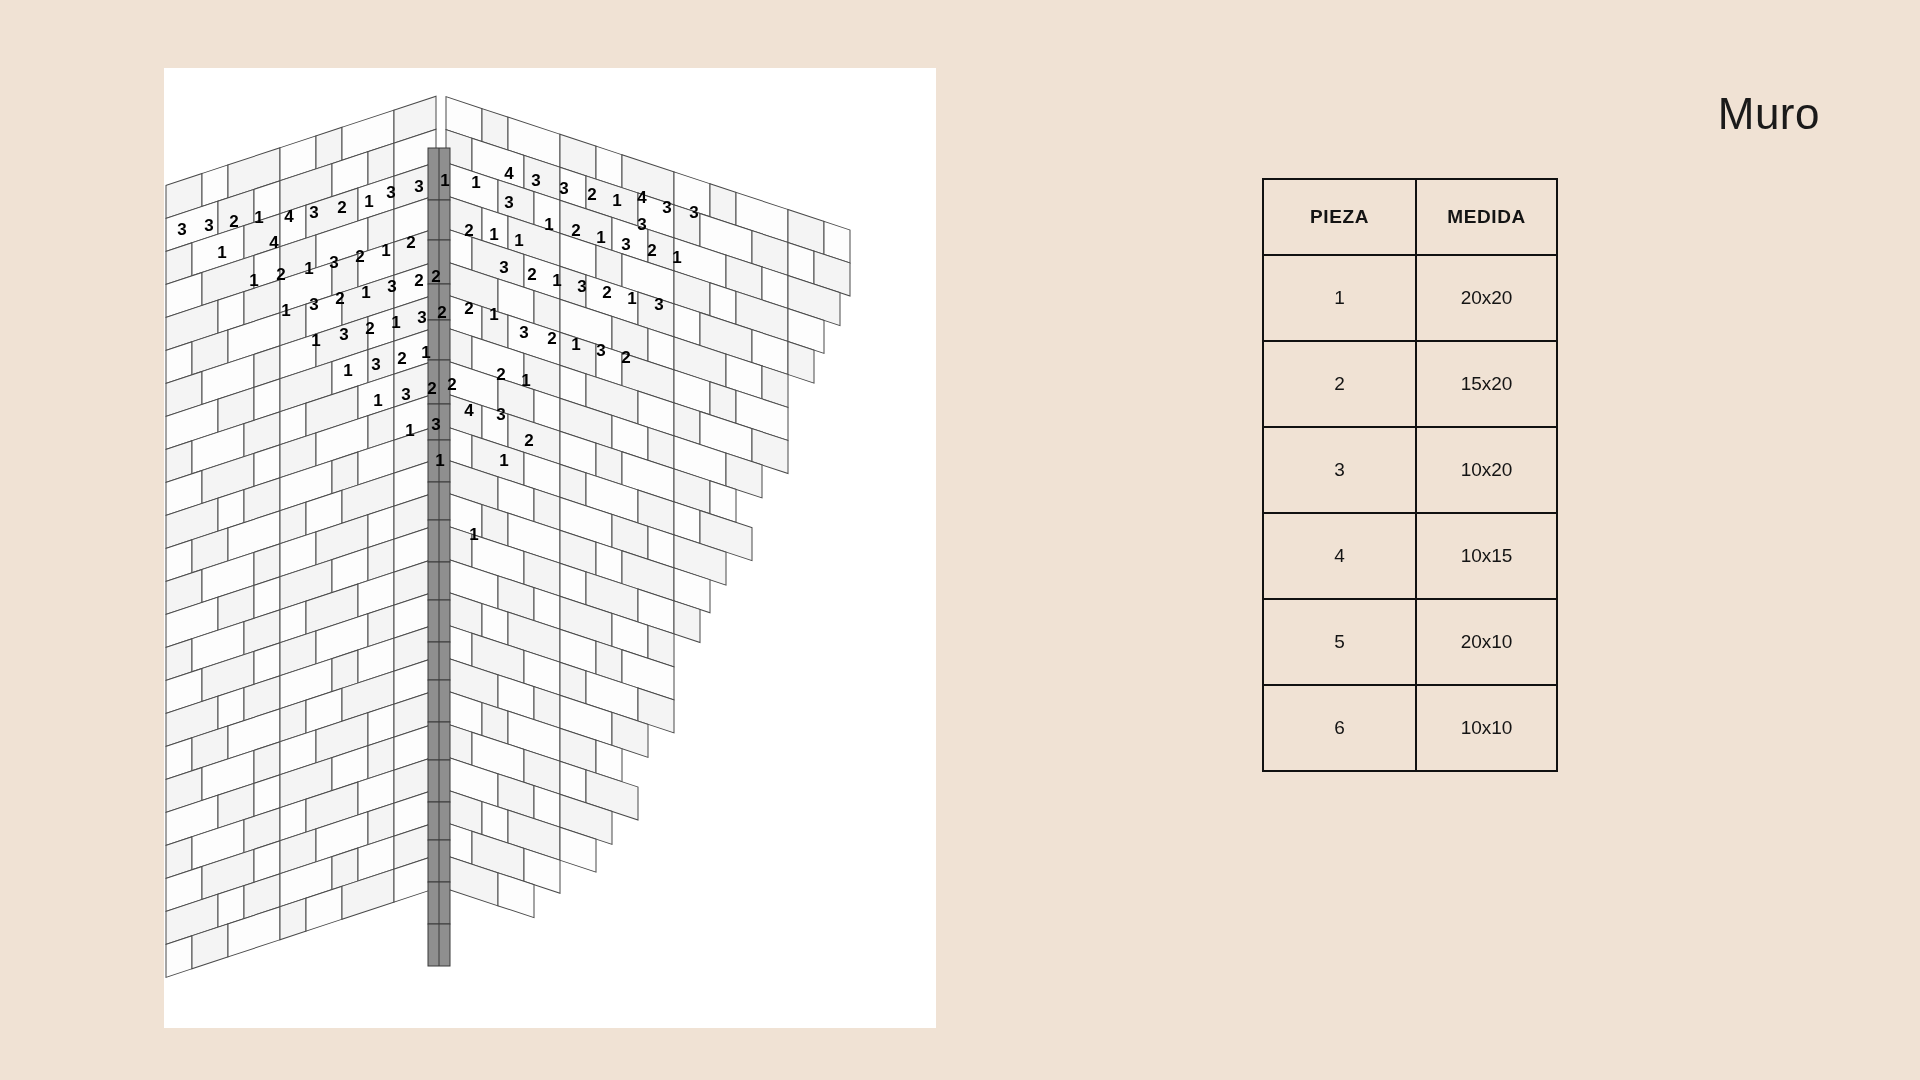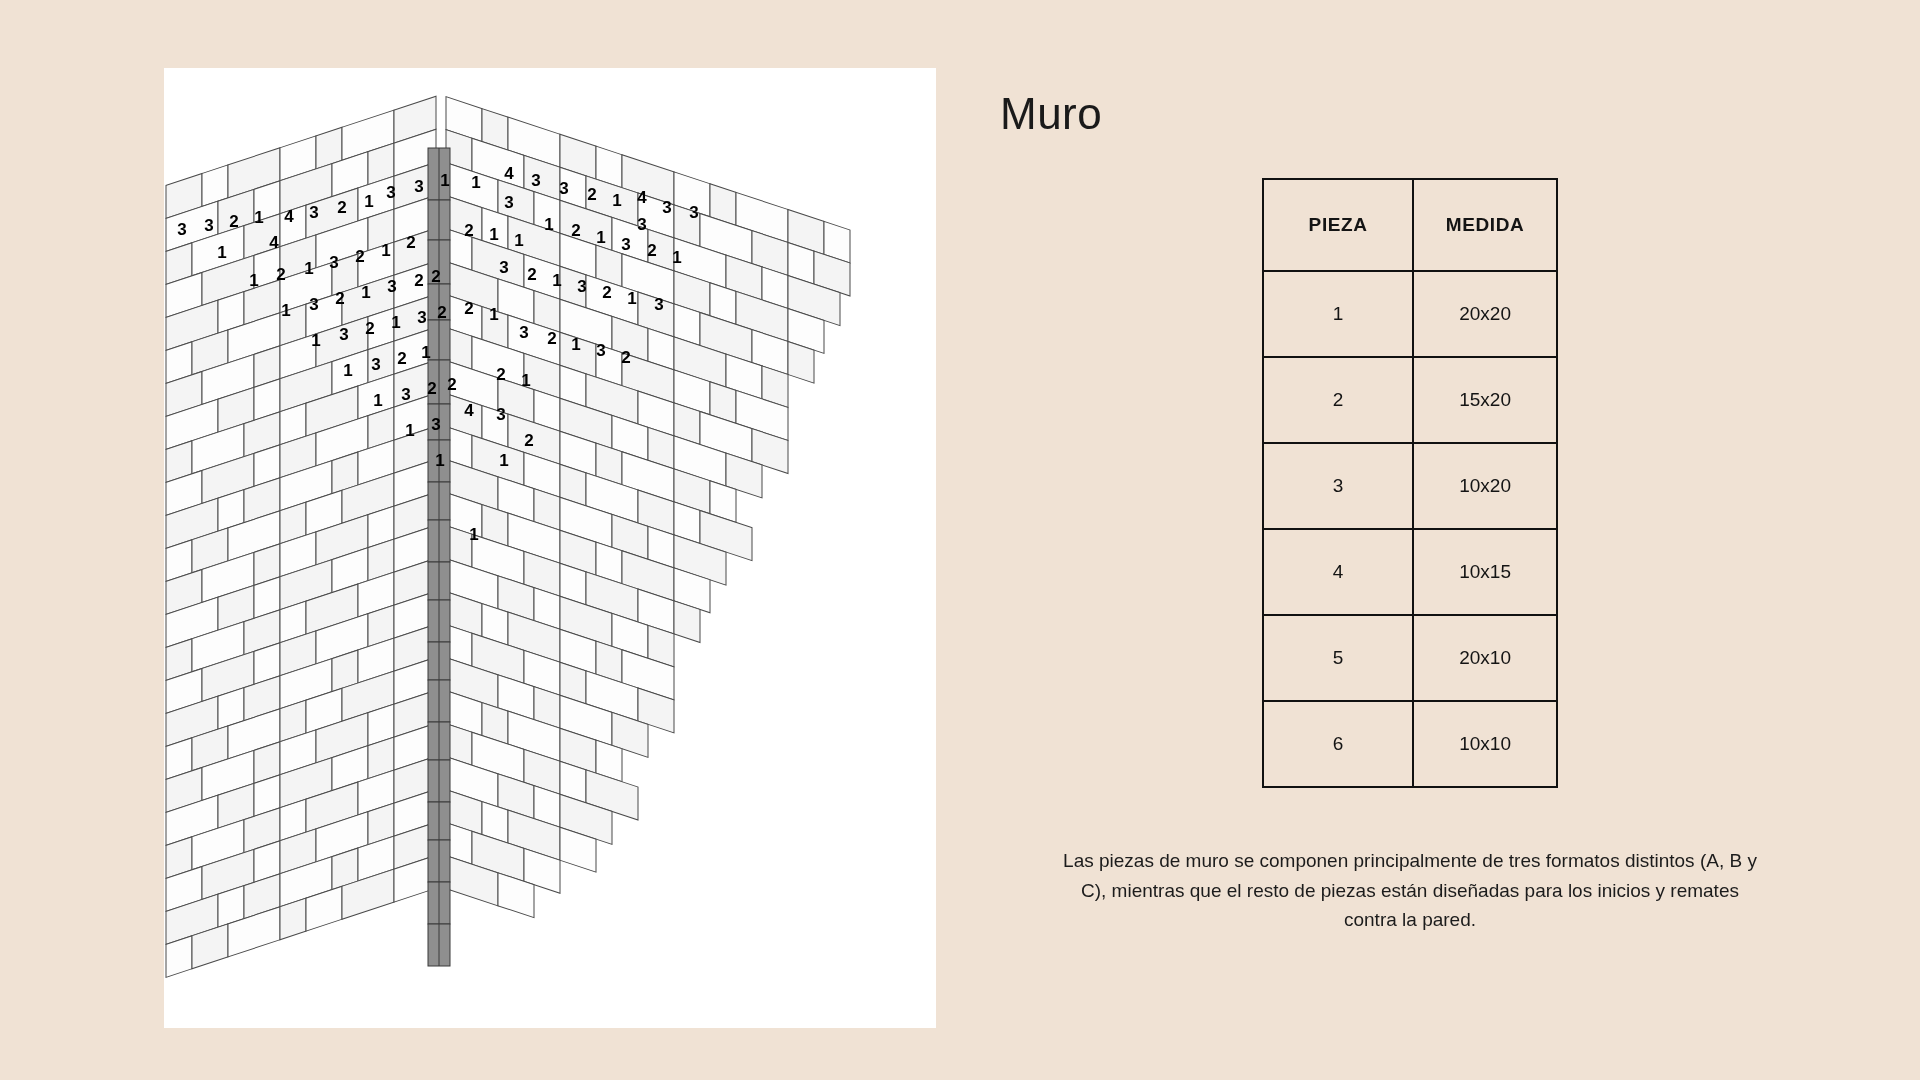"Muro" .title { text-align: left -> right }
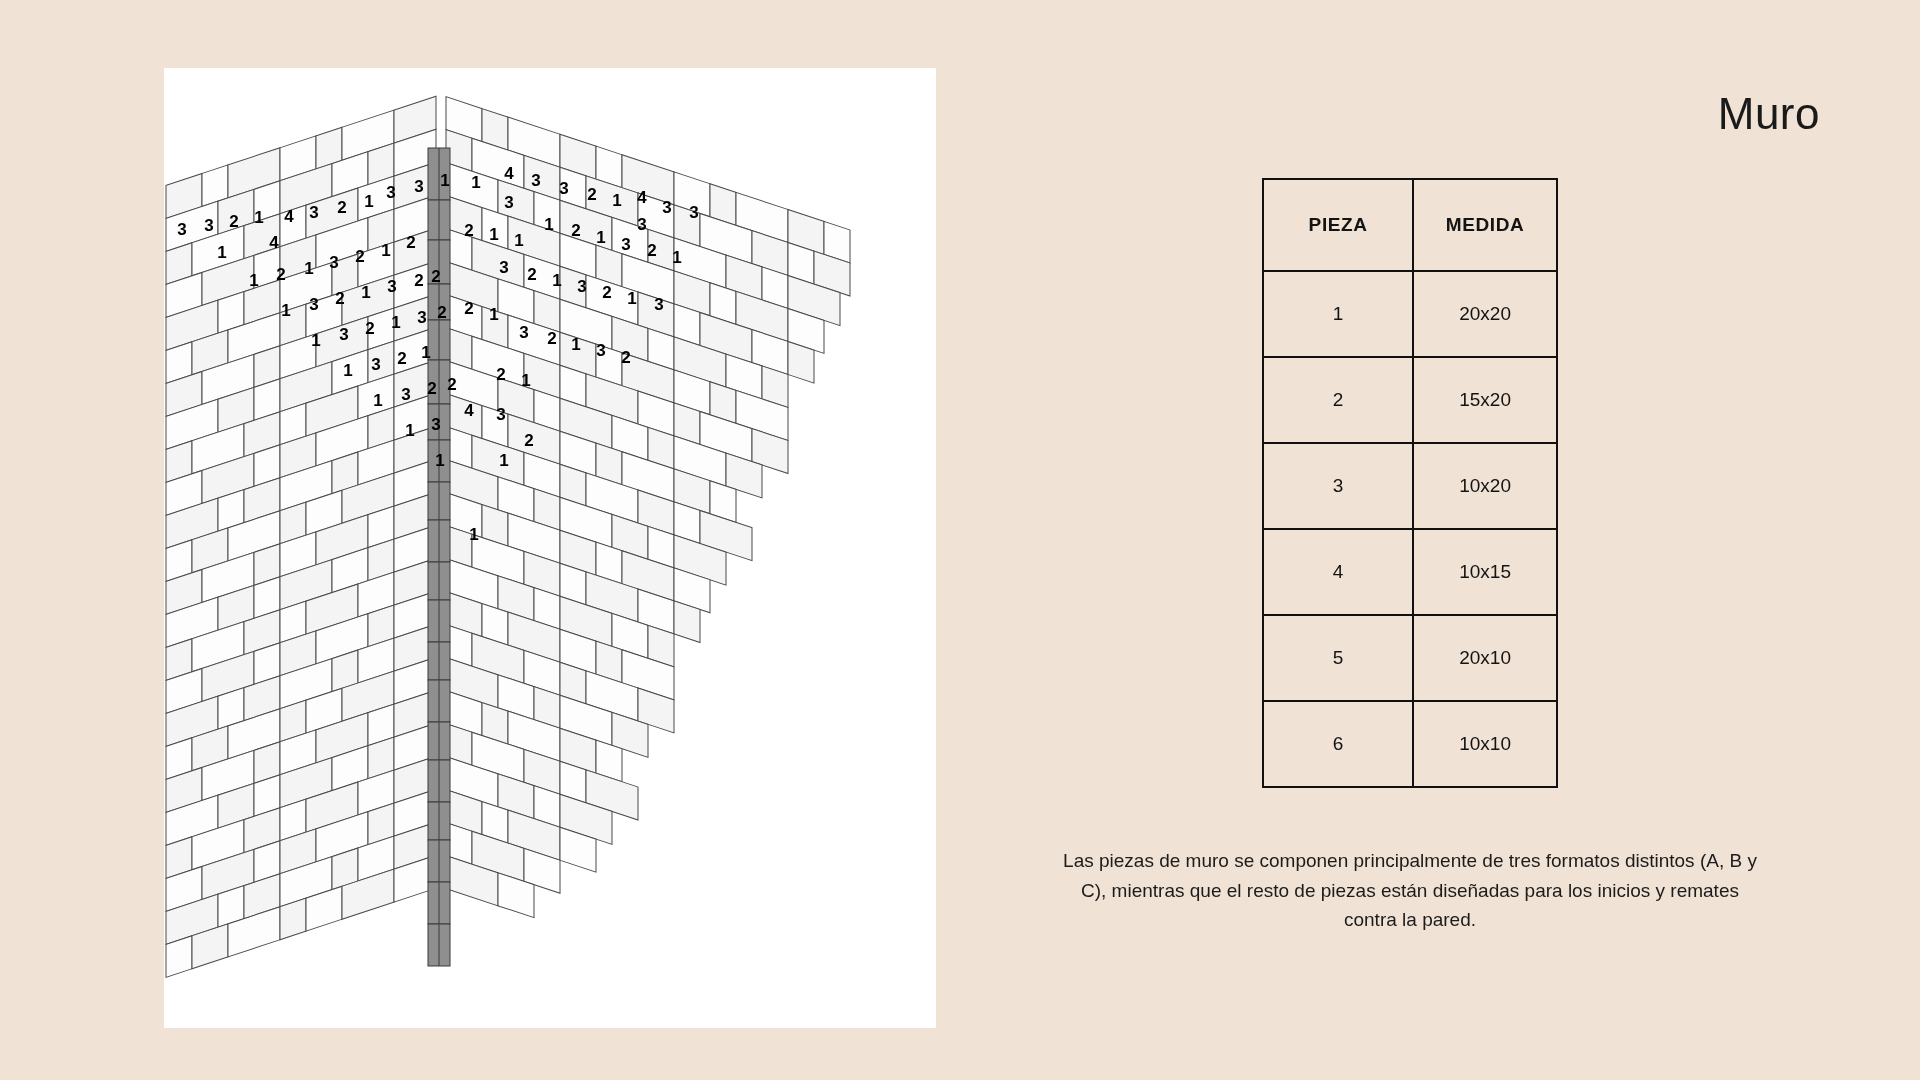"PIEZA" table.pieces th { padding: 8px -> 0 }
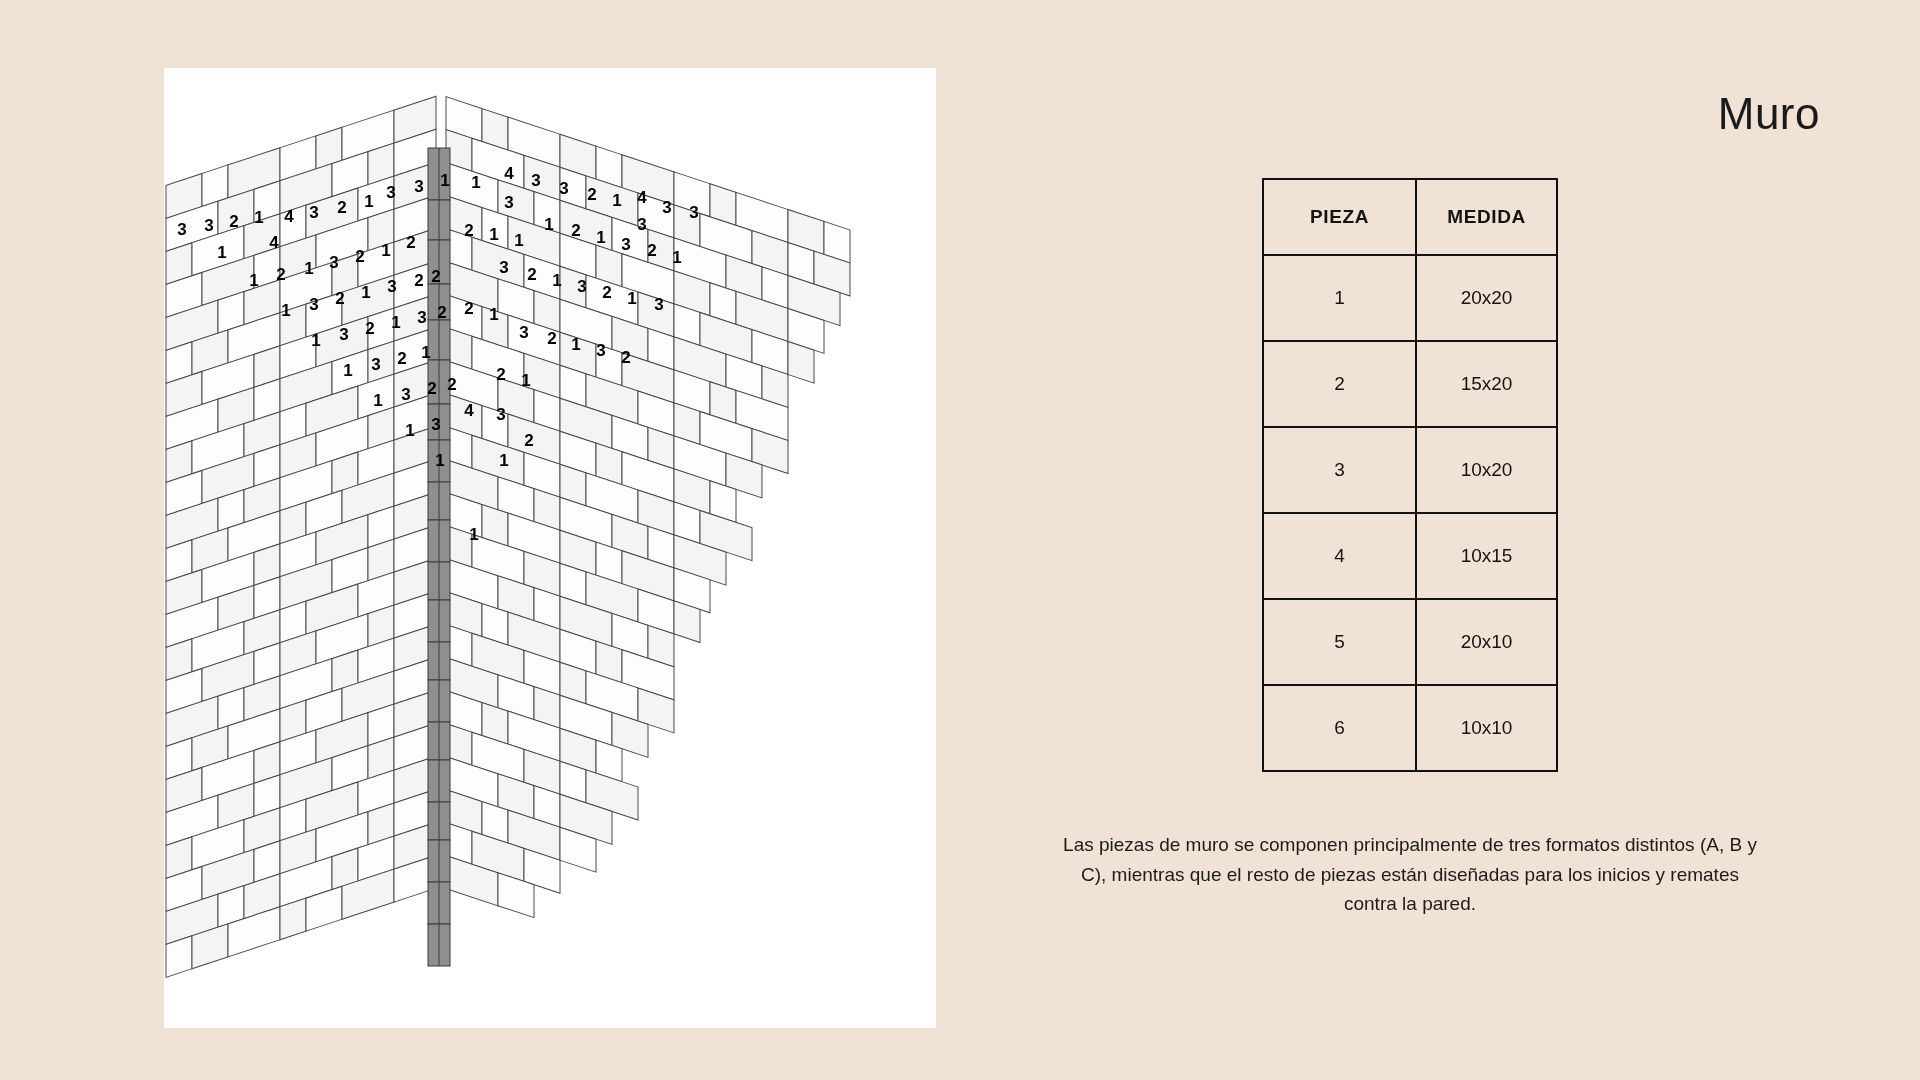"Las piezas de muro se" p.caption { html: <p>Las piezas de muro se componen principalmente de tres formatos distintos (A, B y C), mientras que el resto de piezas están diseñadas para los inicios y remates contra la pared.</p> -> none }
